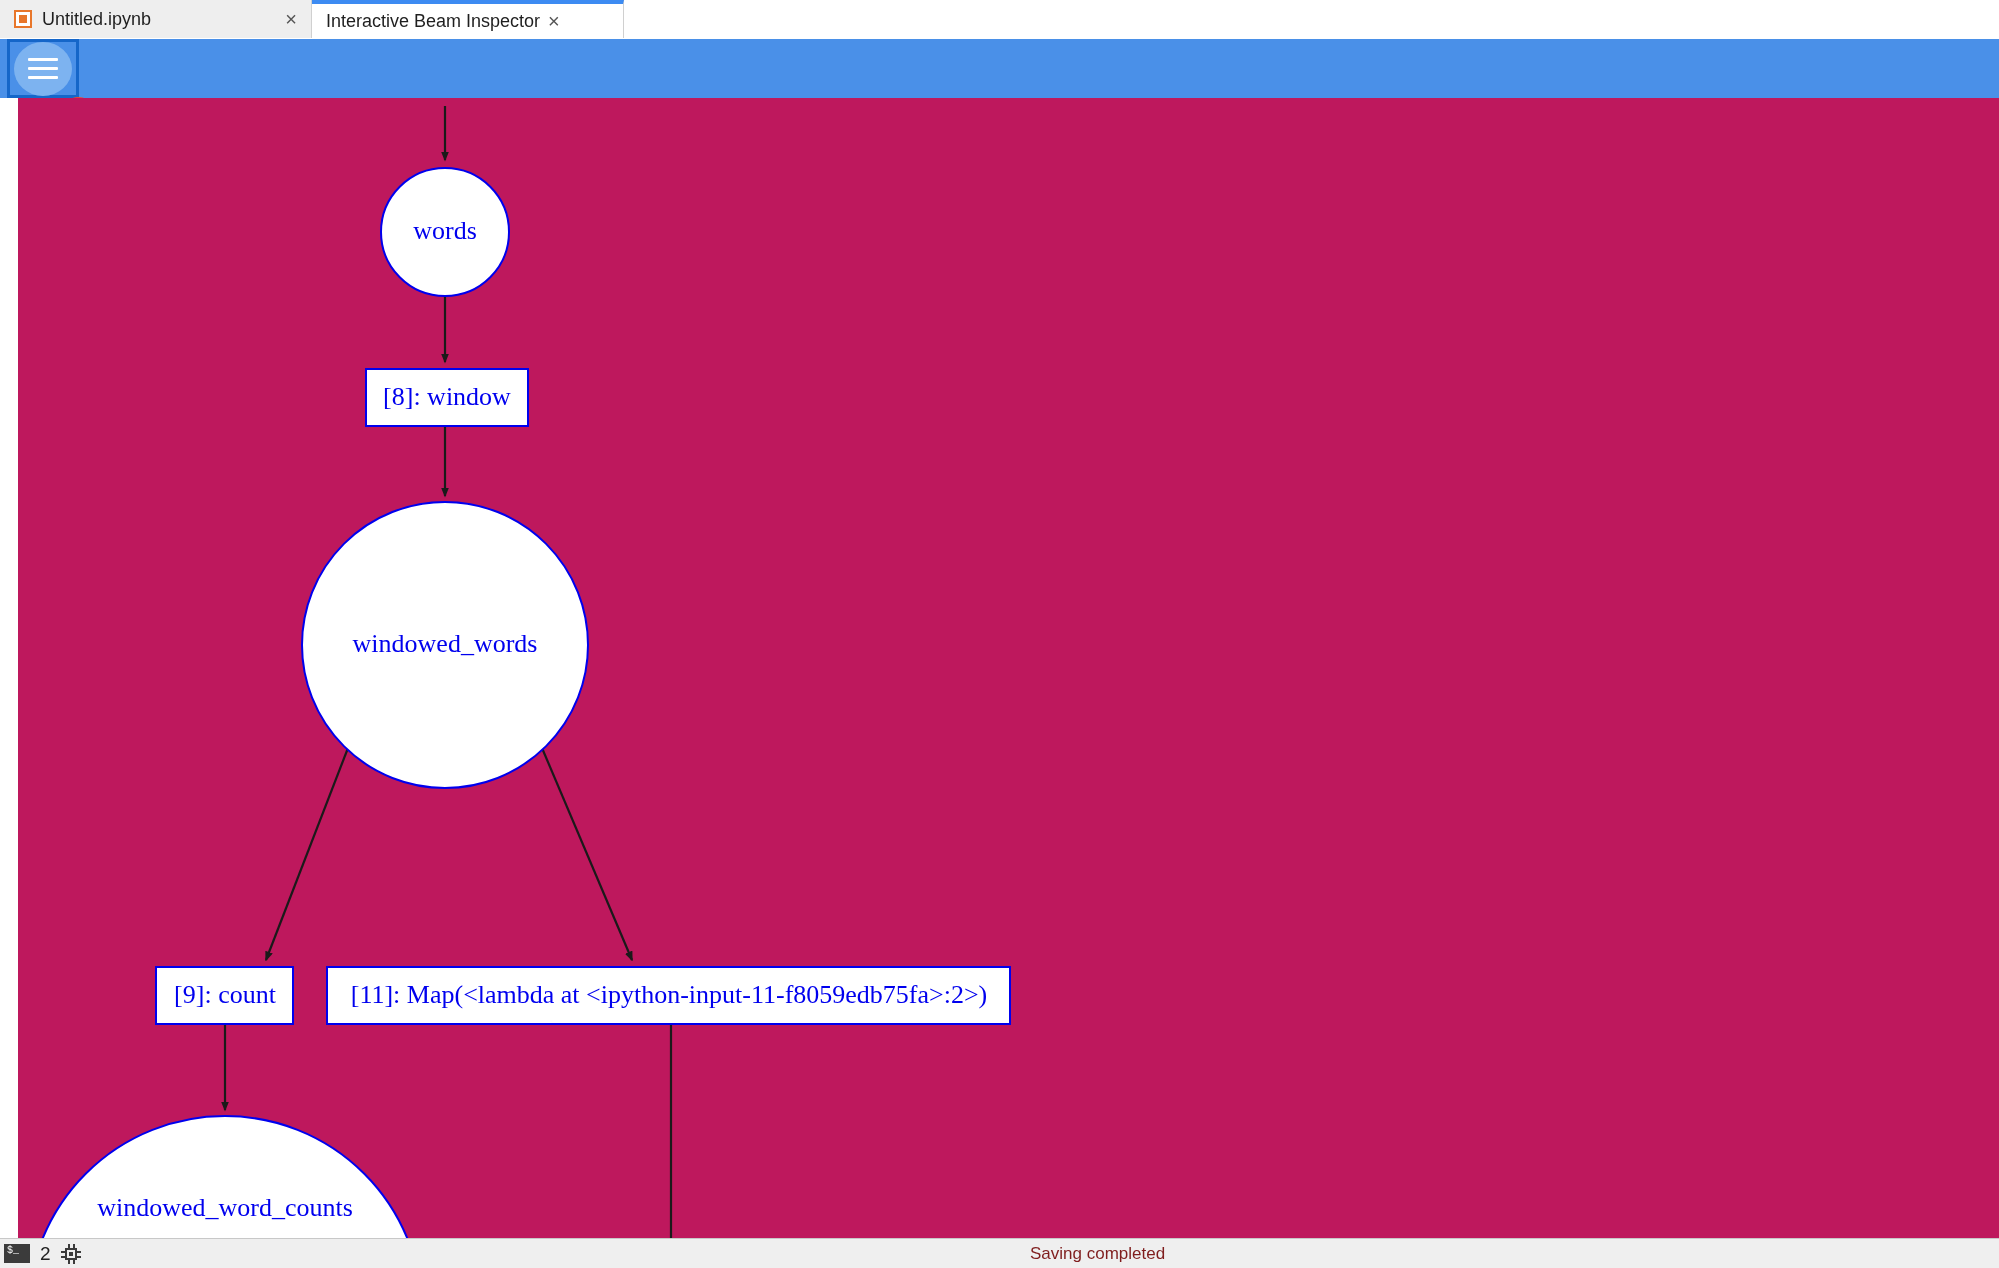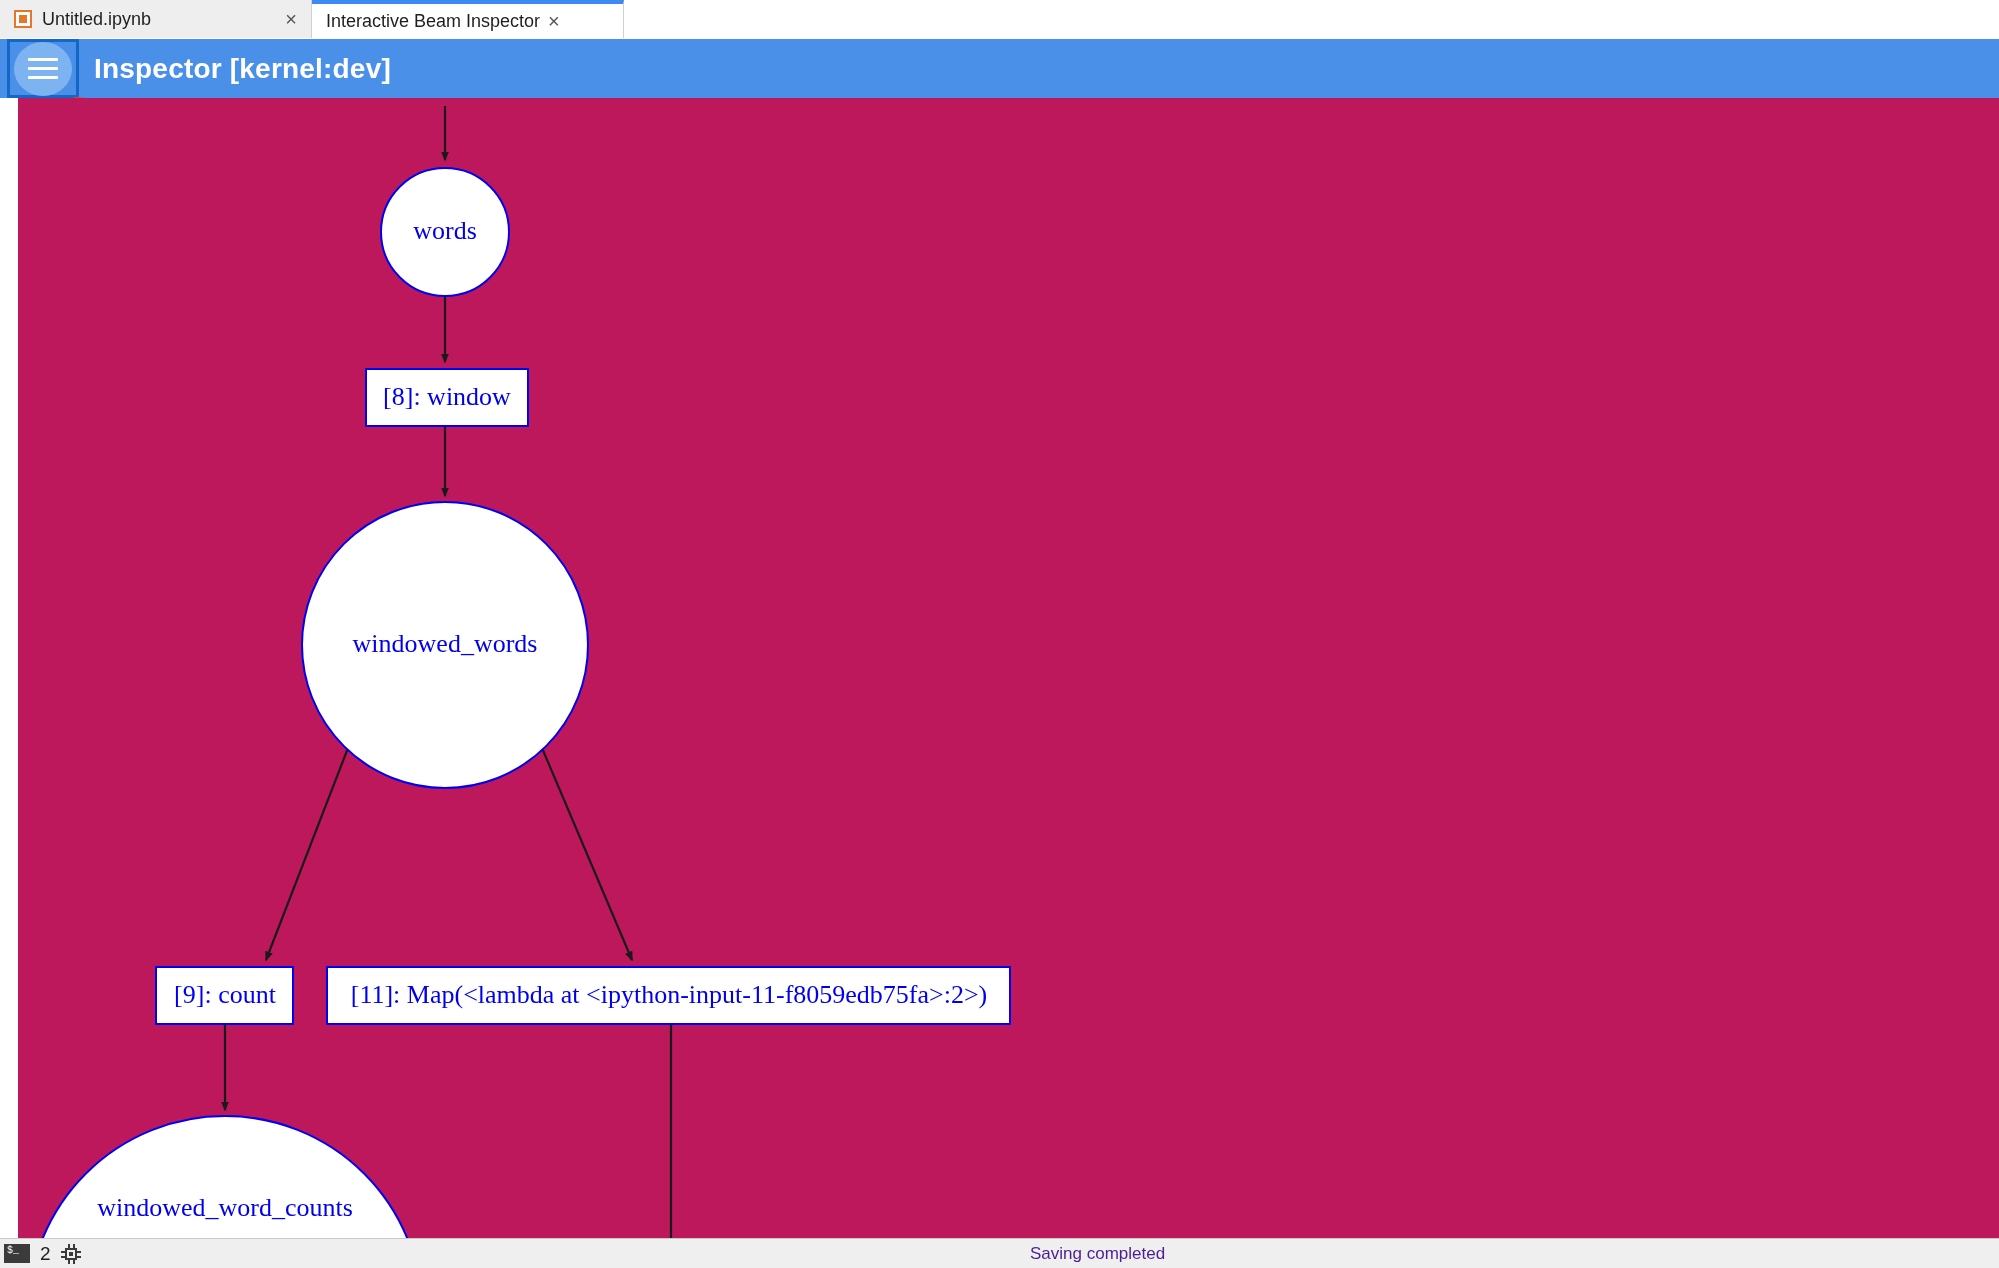"Inspector [kernel:dev]" div.header-title { html: <div>Inspector [kernel:dev]</div> -> none }
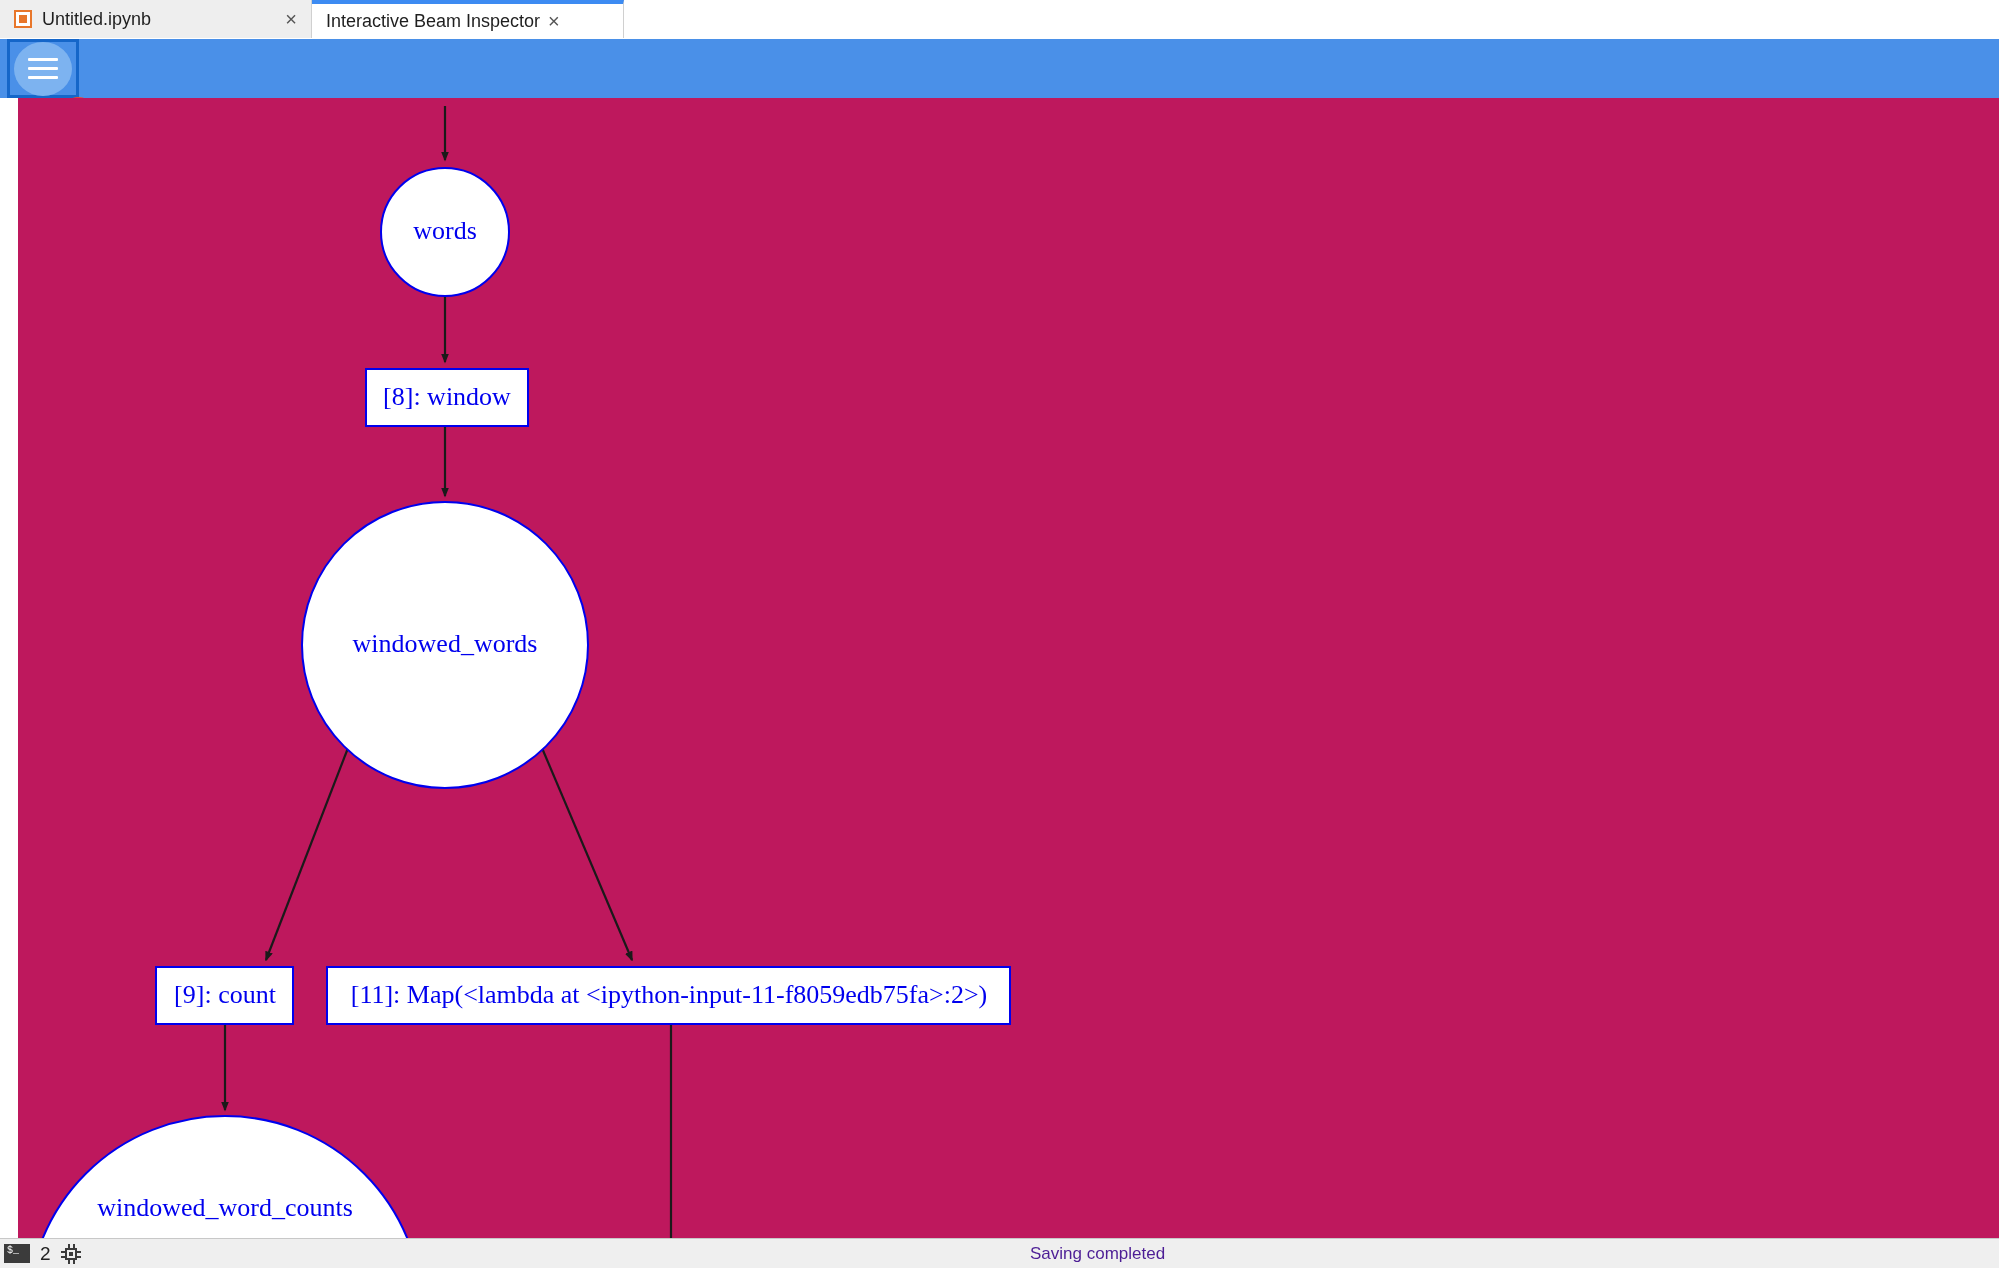"Saving completed" .status-center { color: #4c1d95 -> #7f1d1d }
